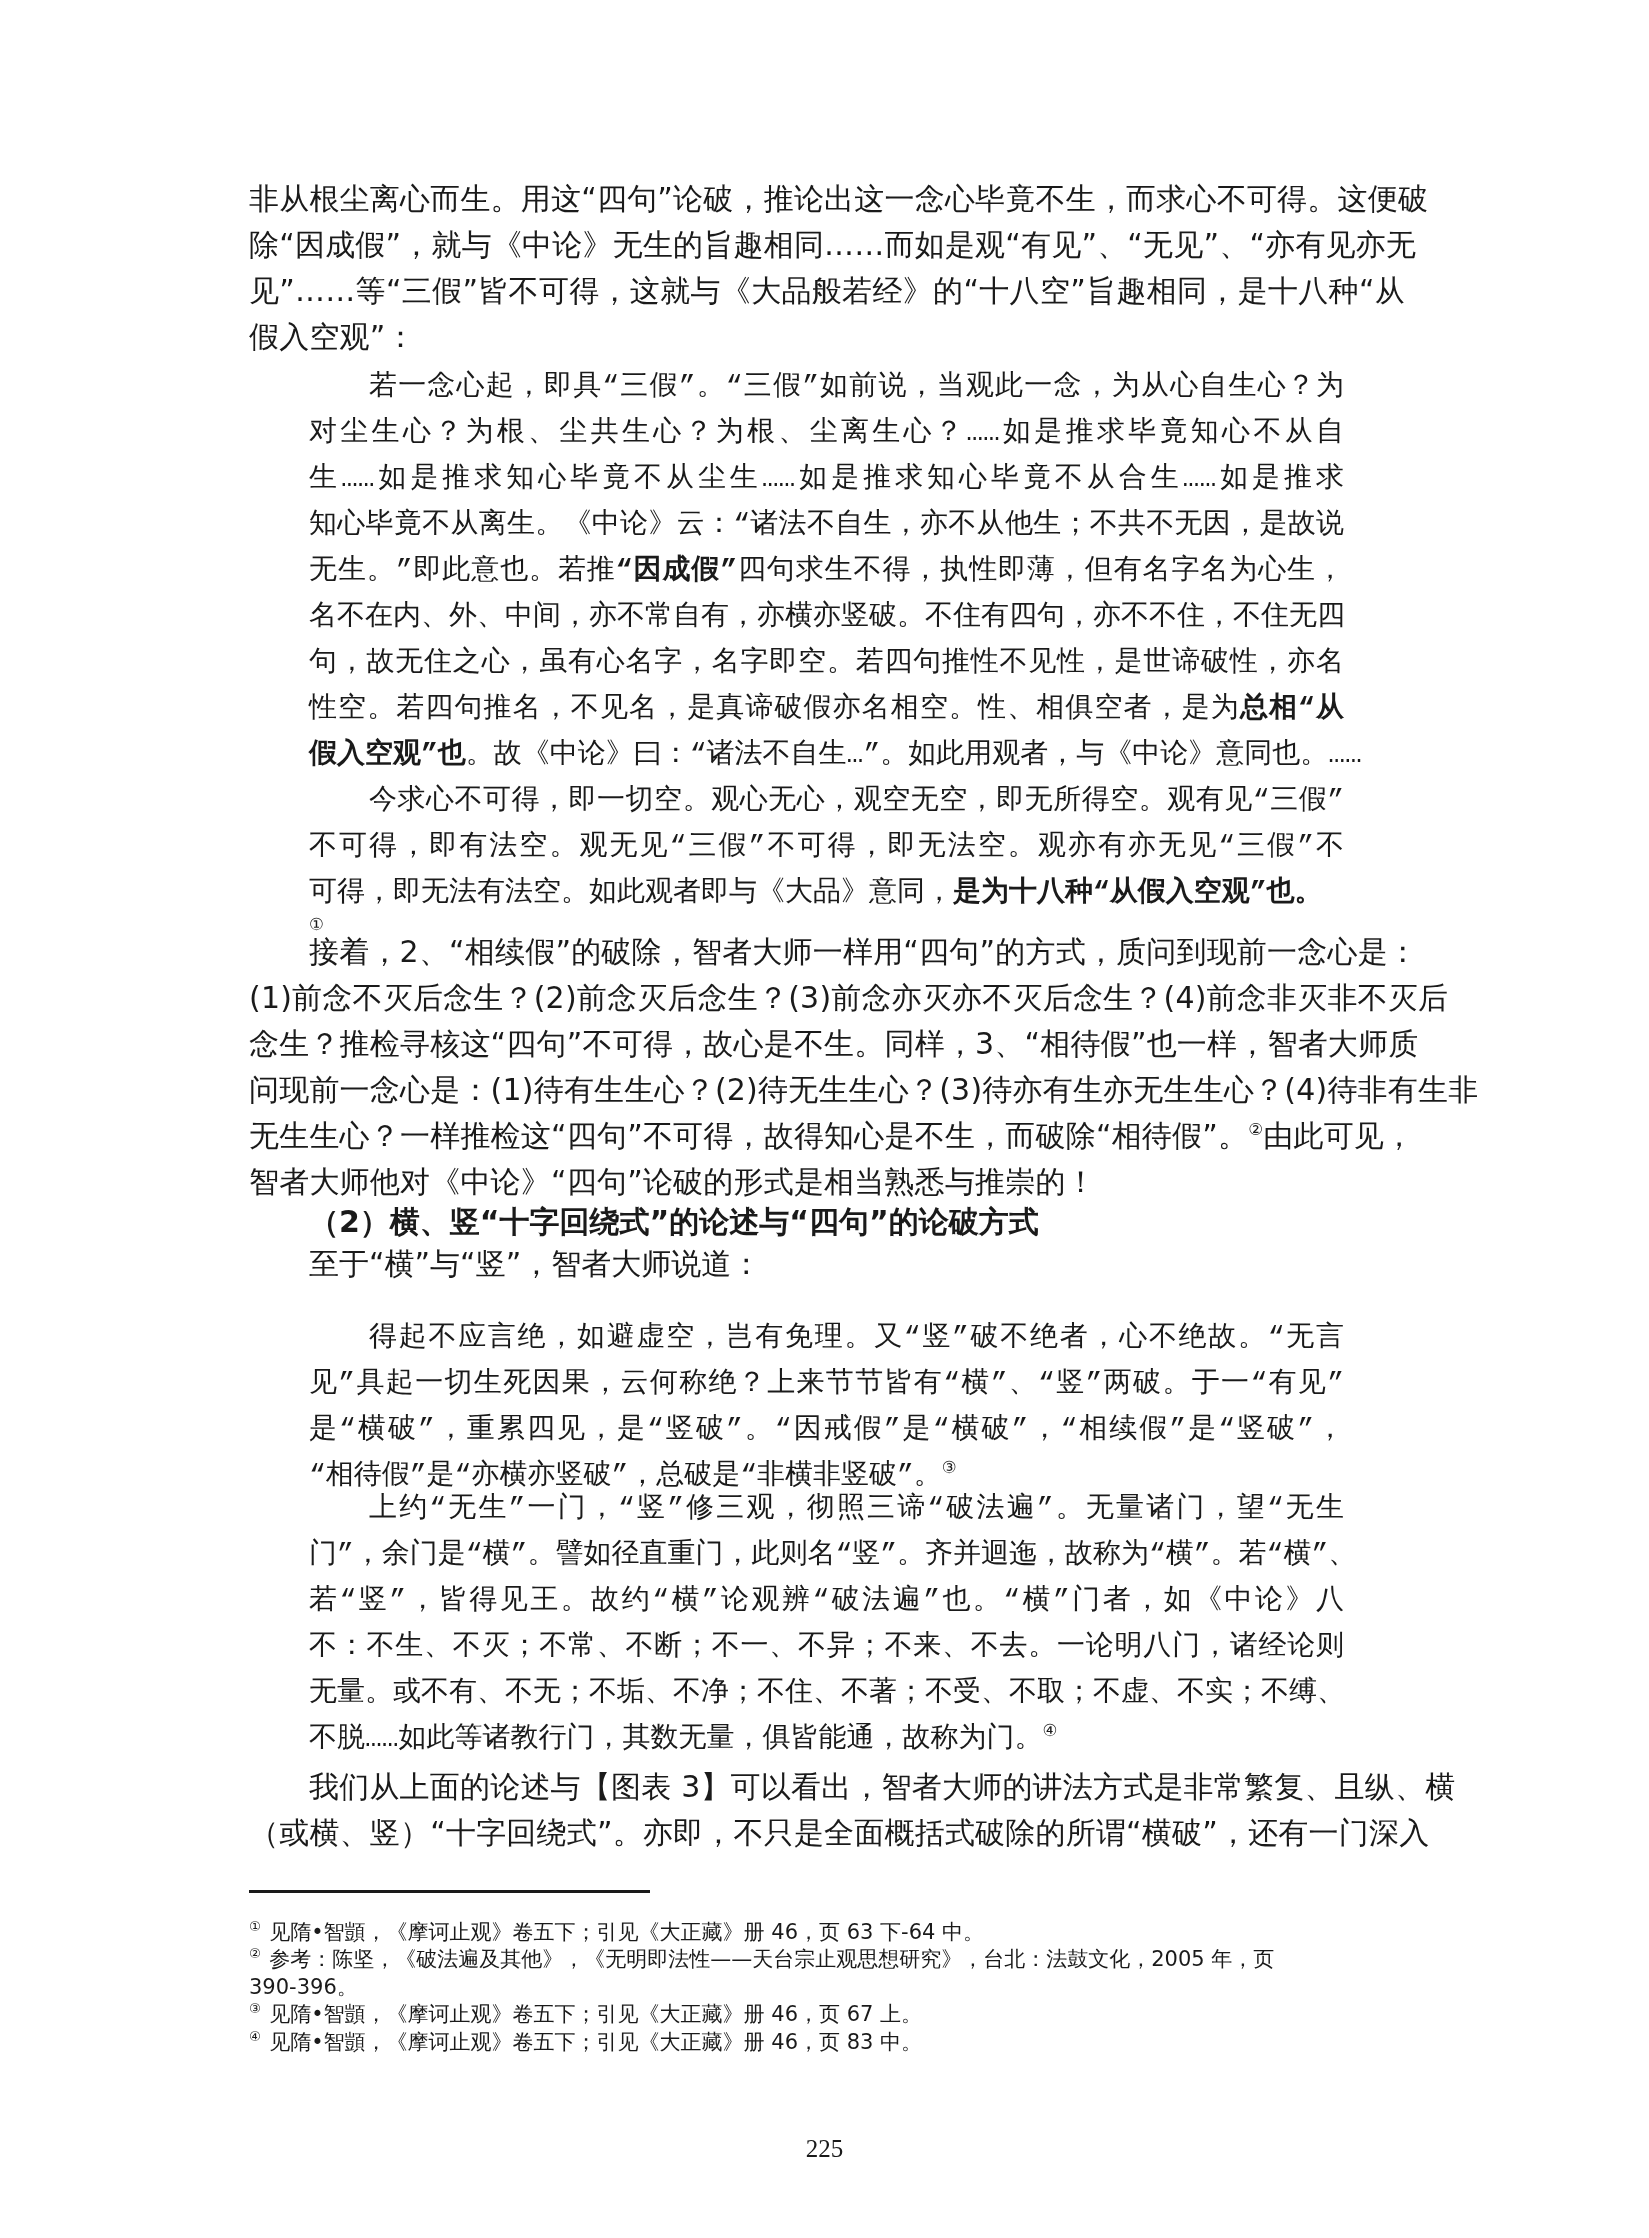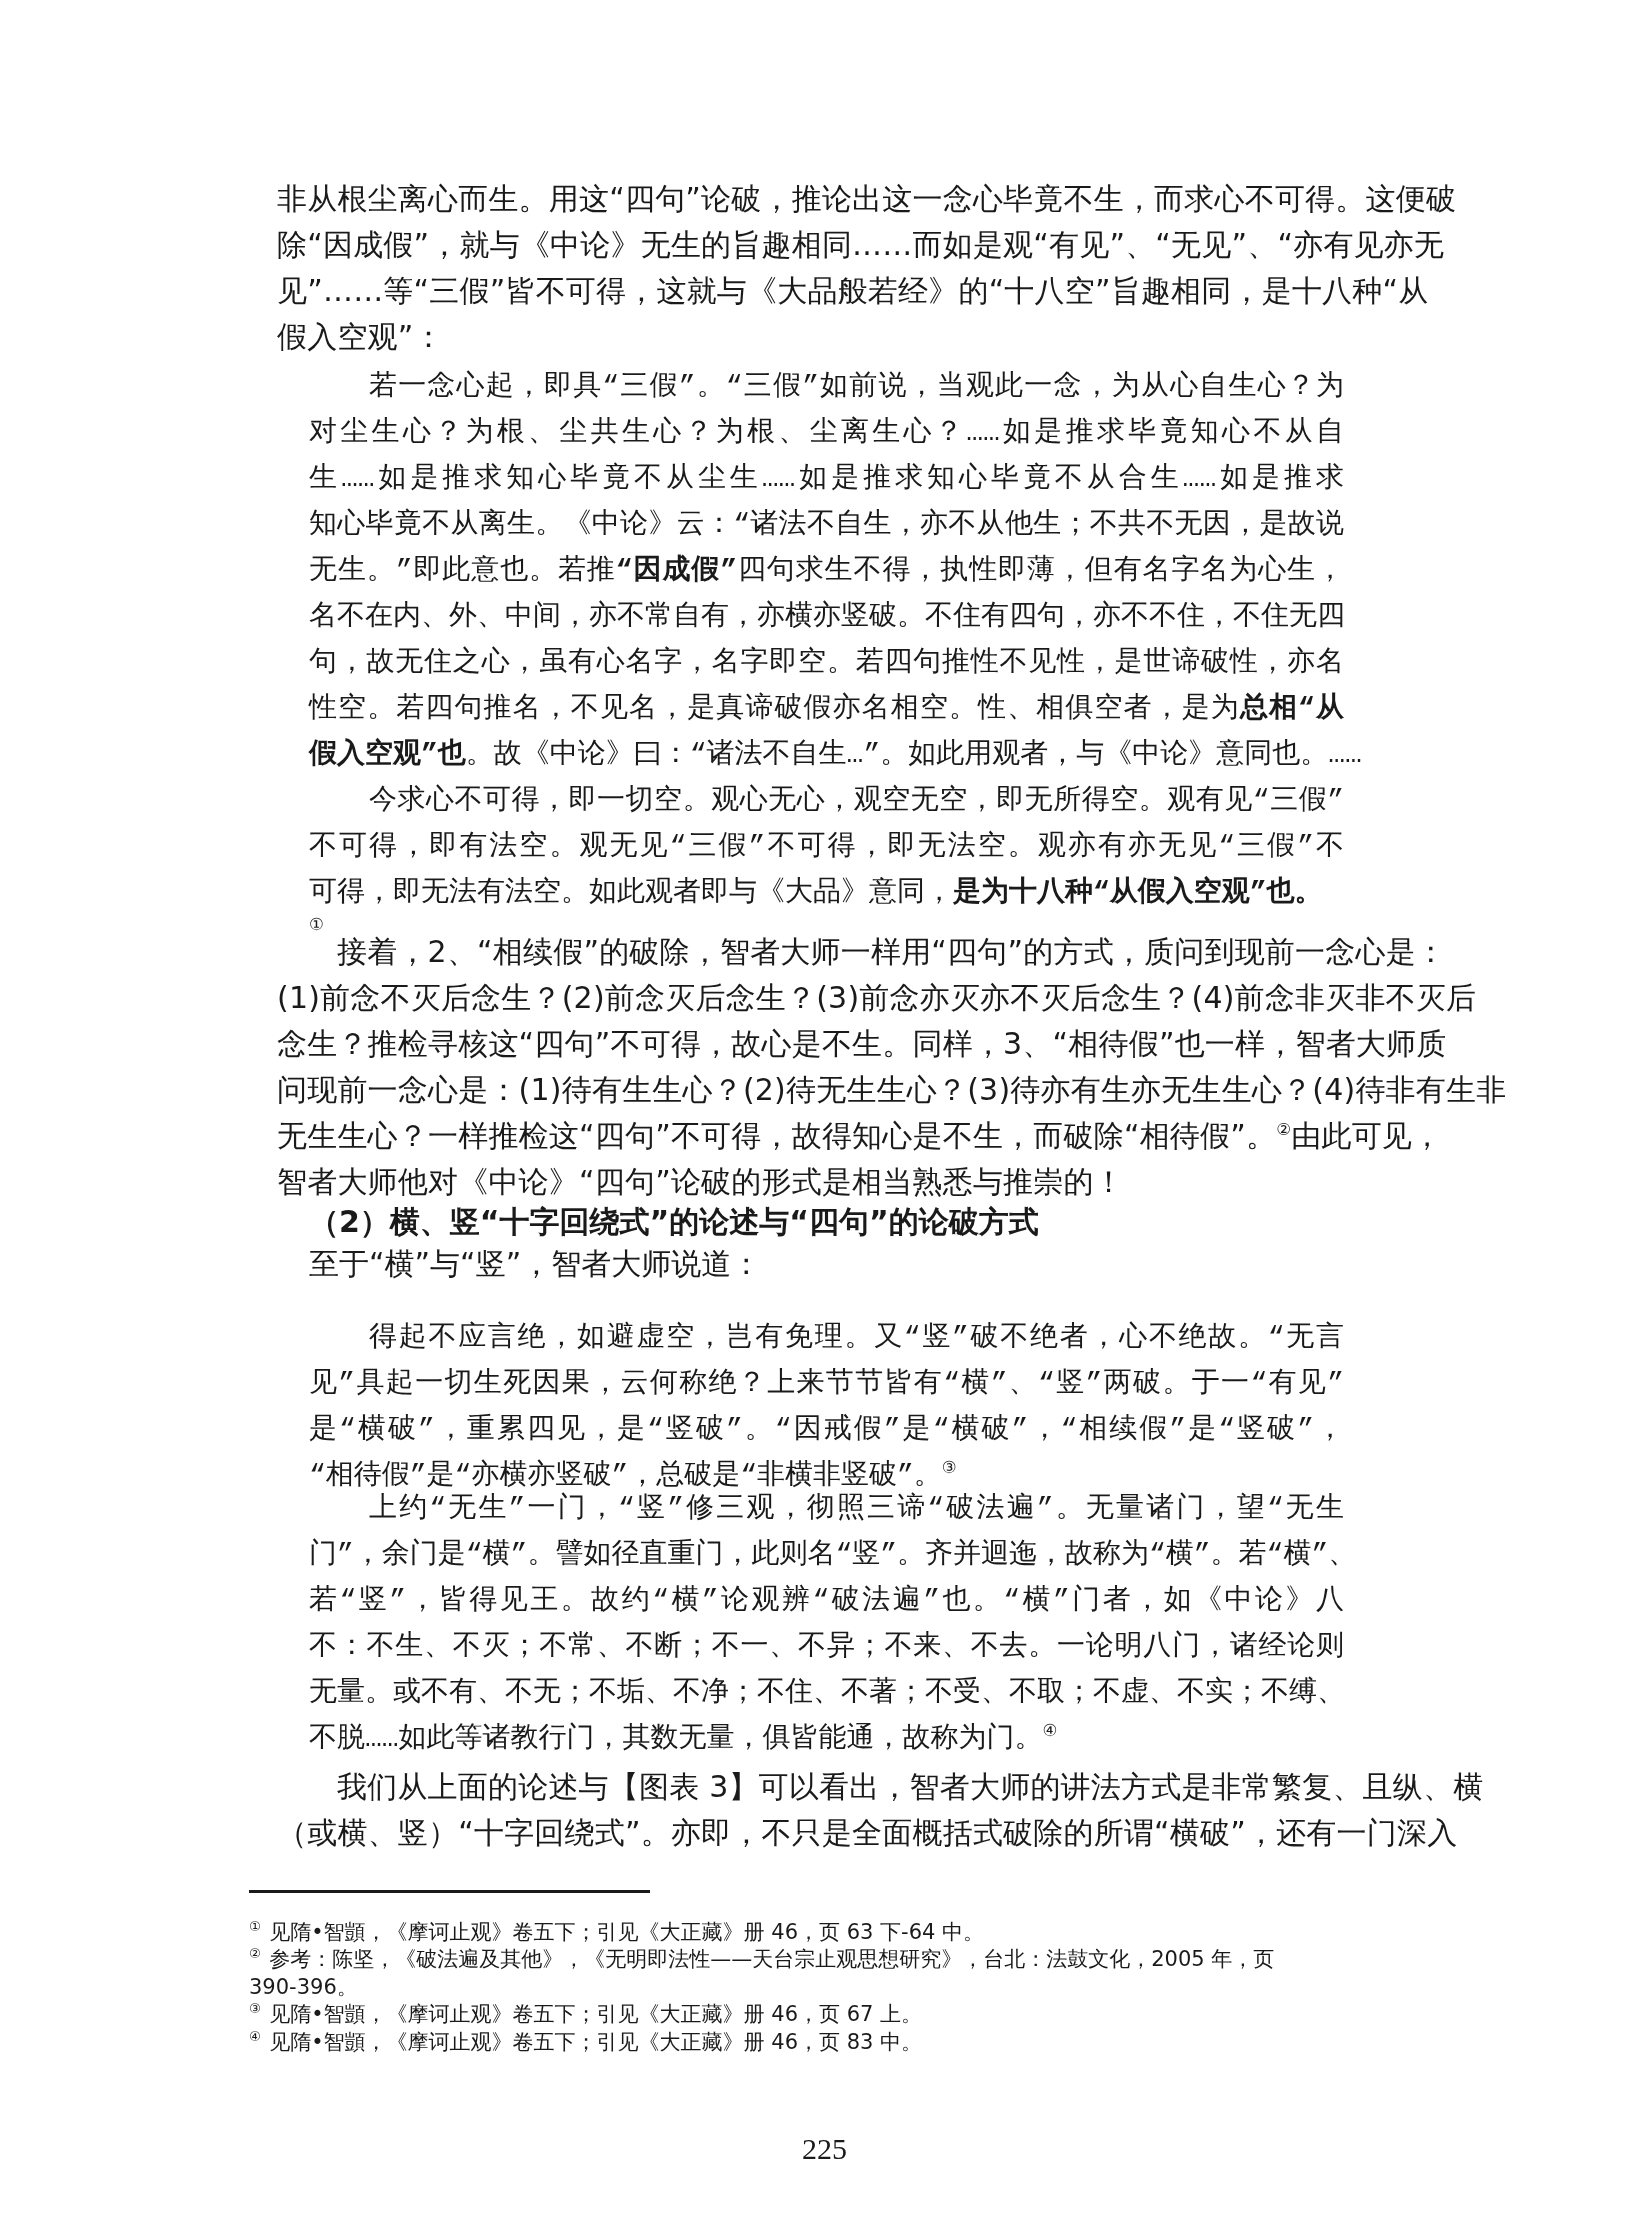"非从根尘离心而生。用这“四句”论破，推论出这一念心毕竟不生，而求心不可得。这便破" .main .line { margin-left: 28px -> none }
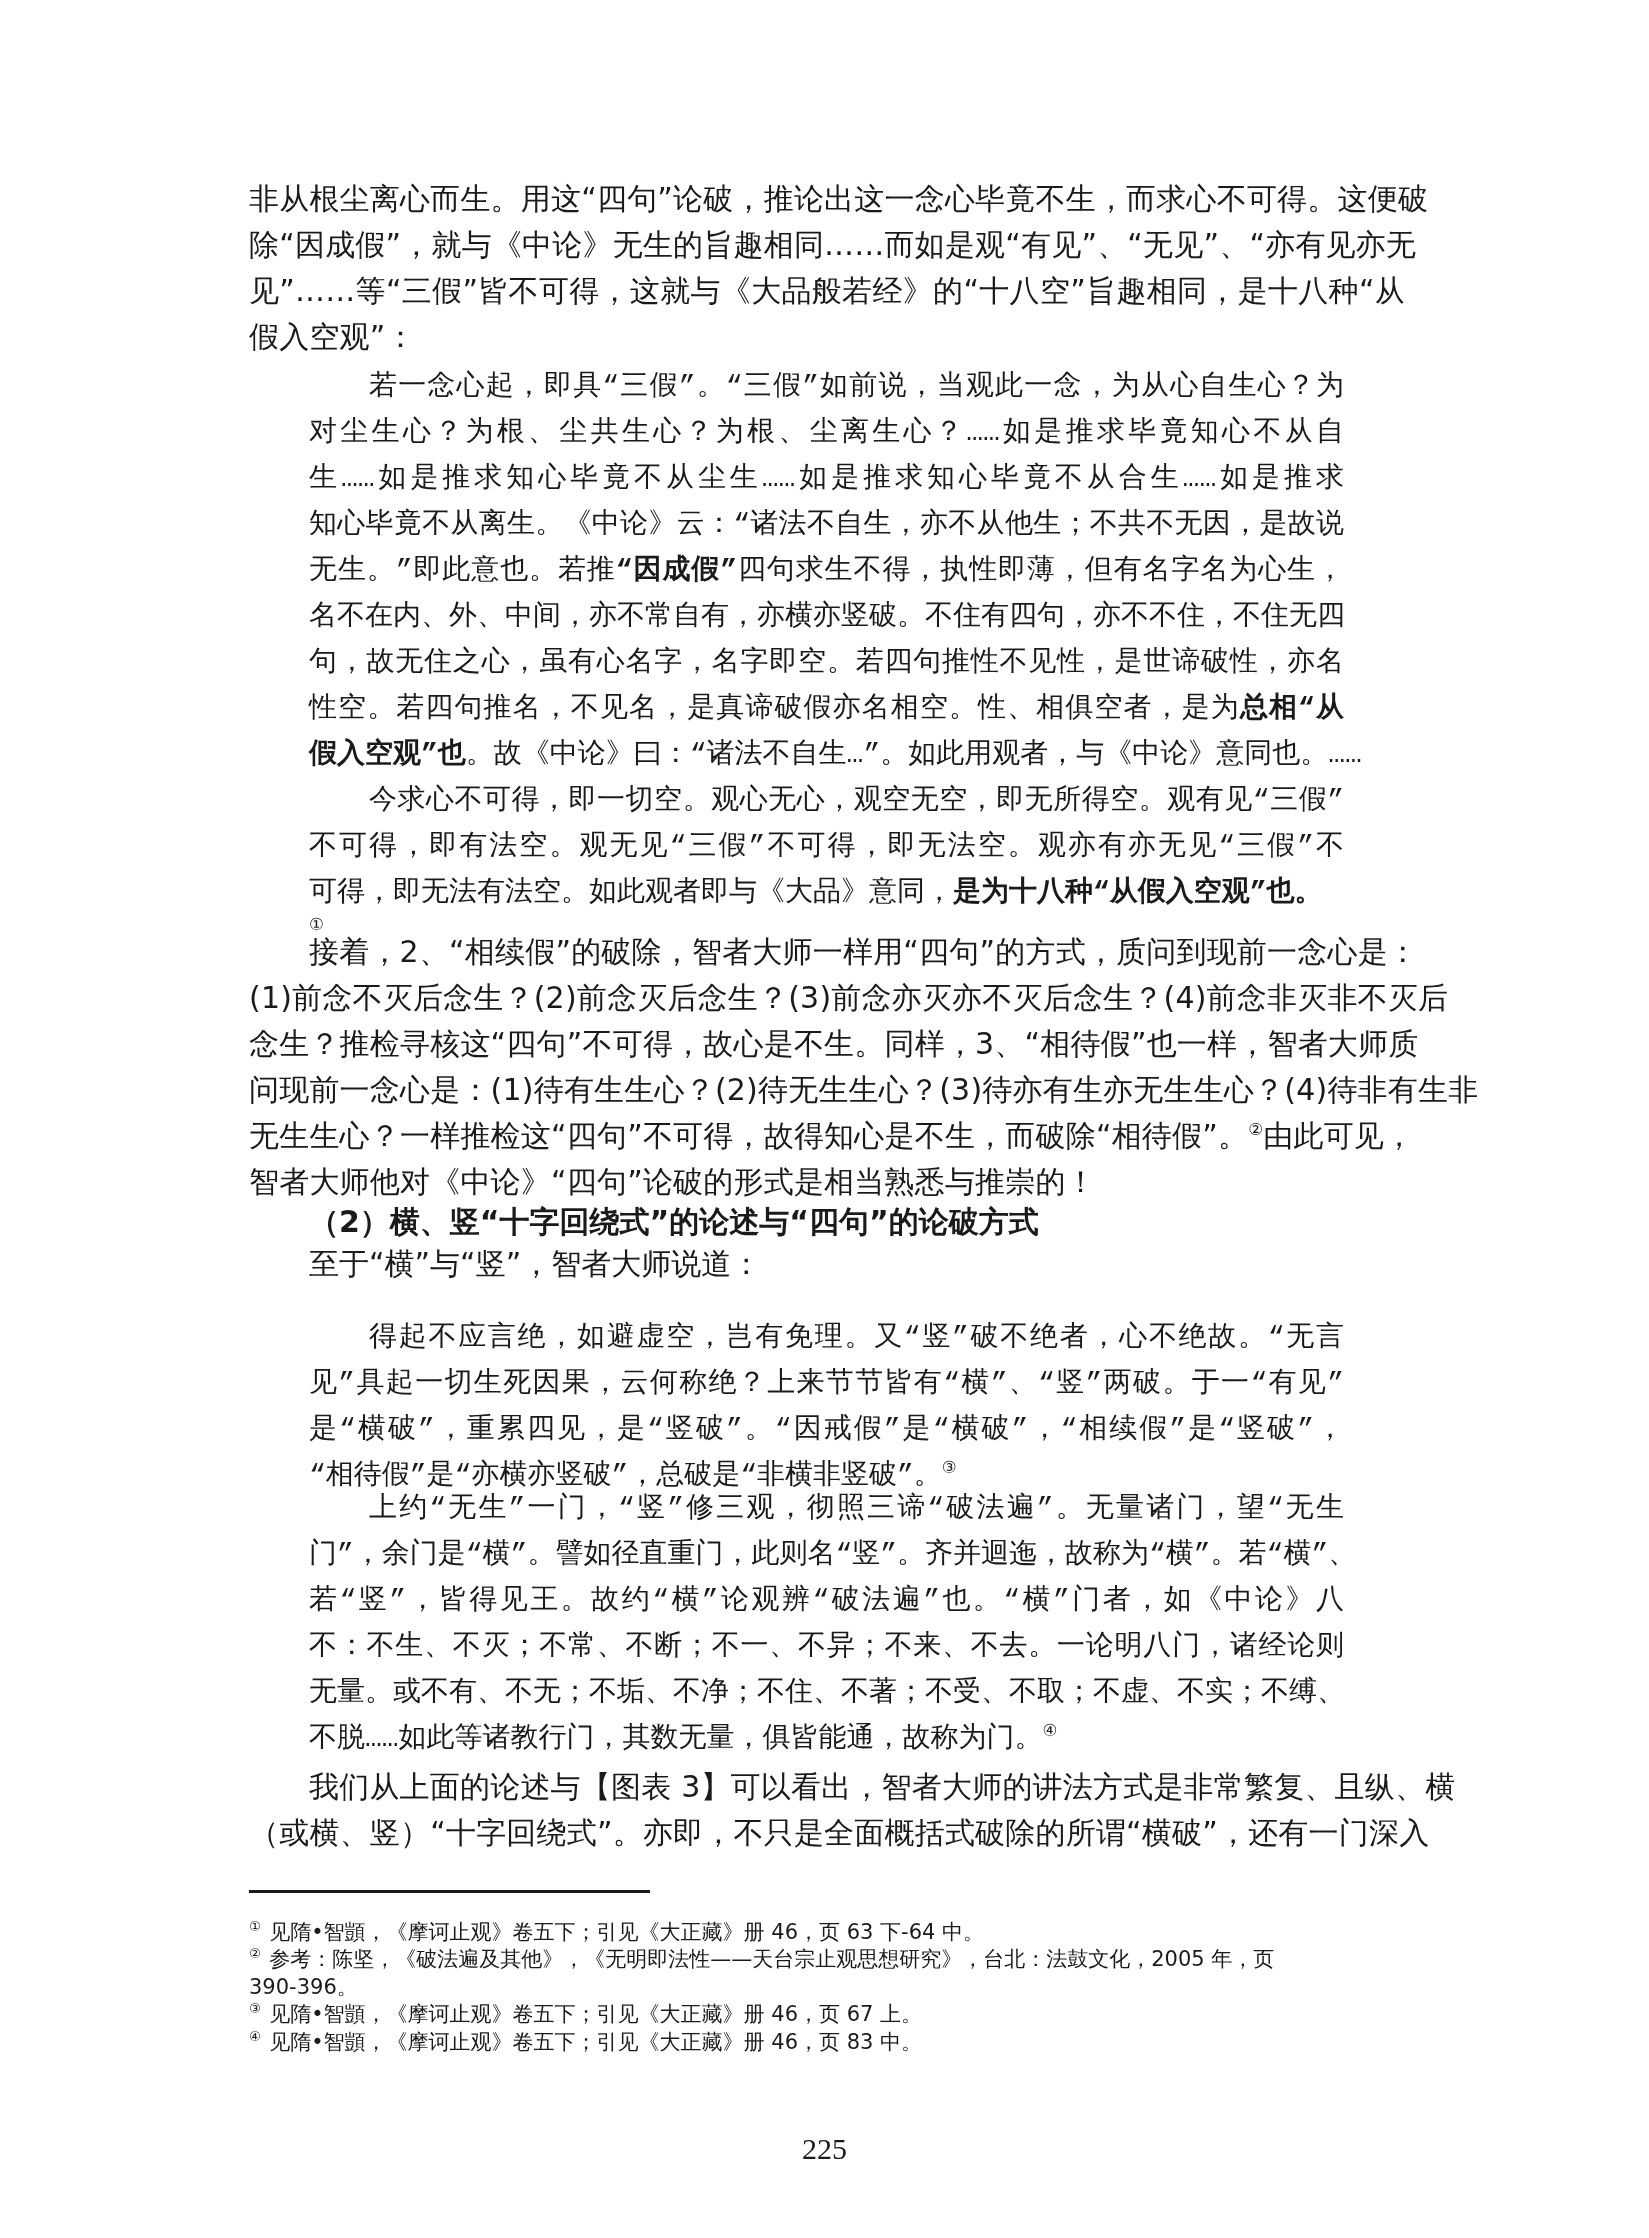"225" .page-number { font-size: 30px -> 25px }
